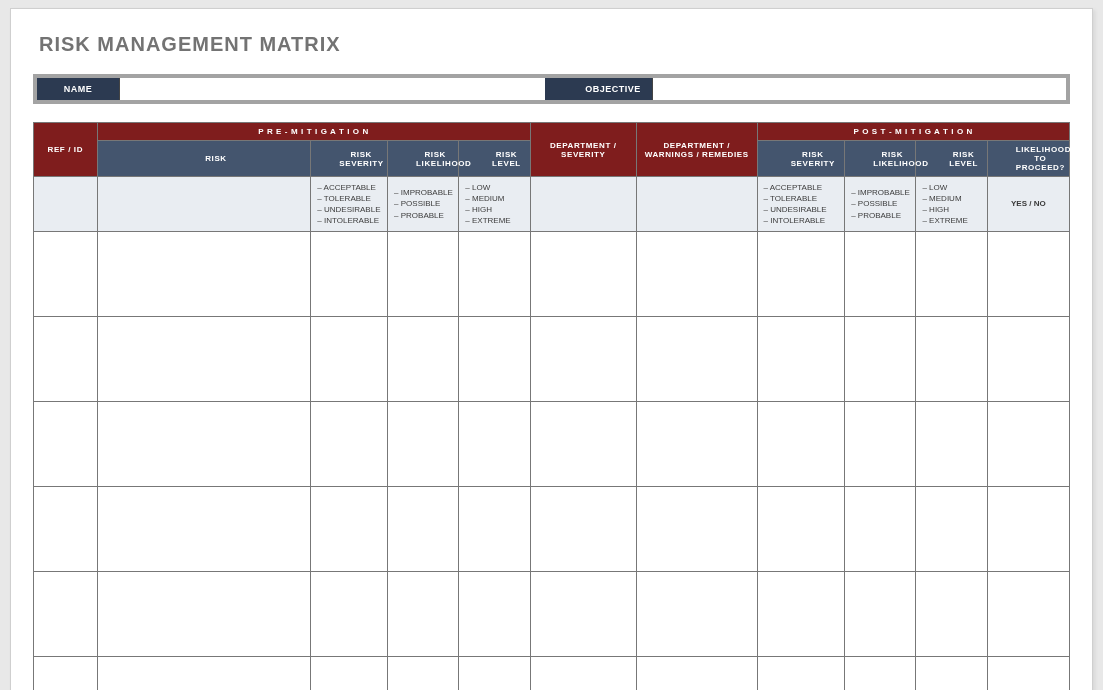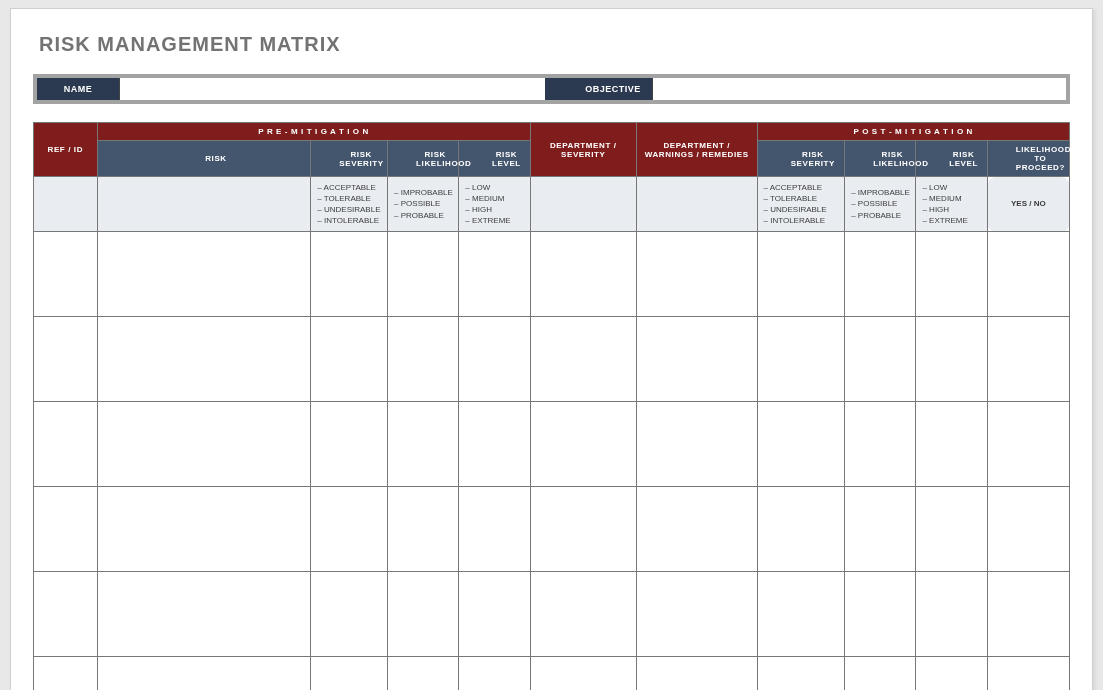"YES / NO" table.matrix tr.legend td.center { border-radius: 9px -> none }
